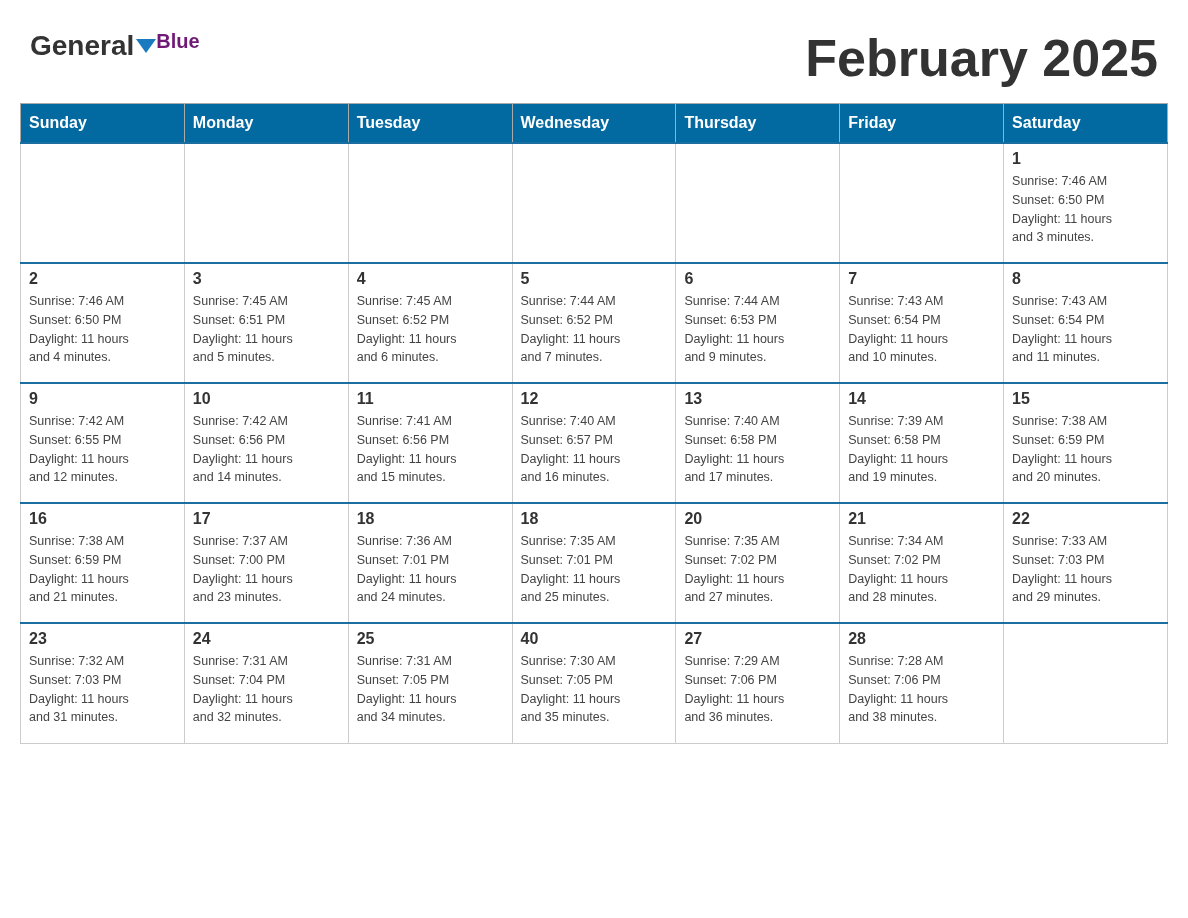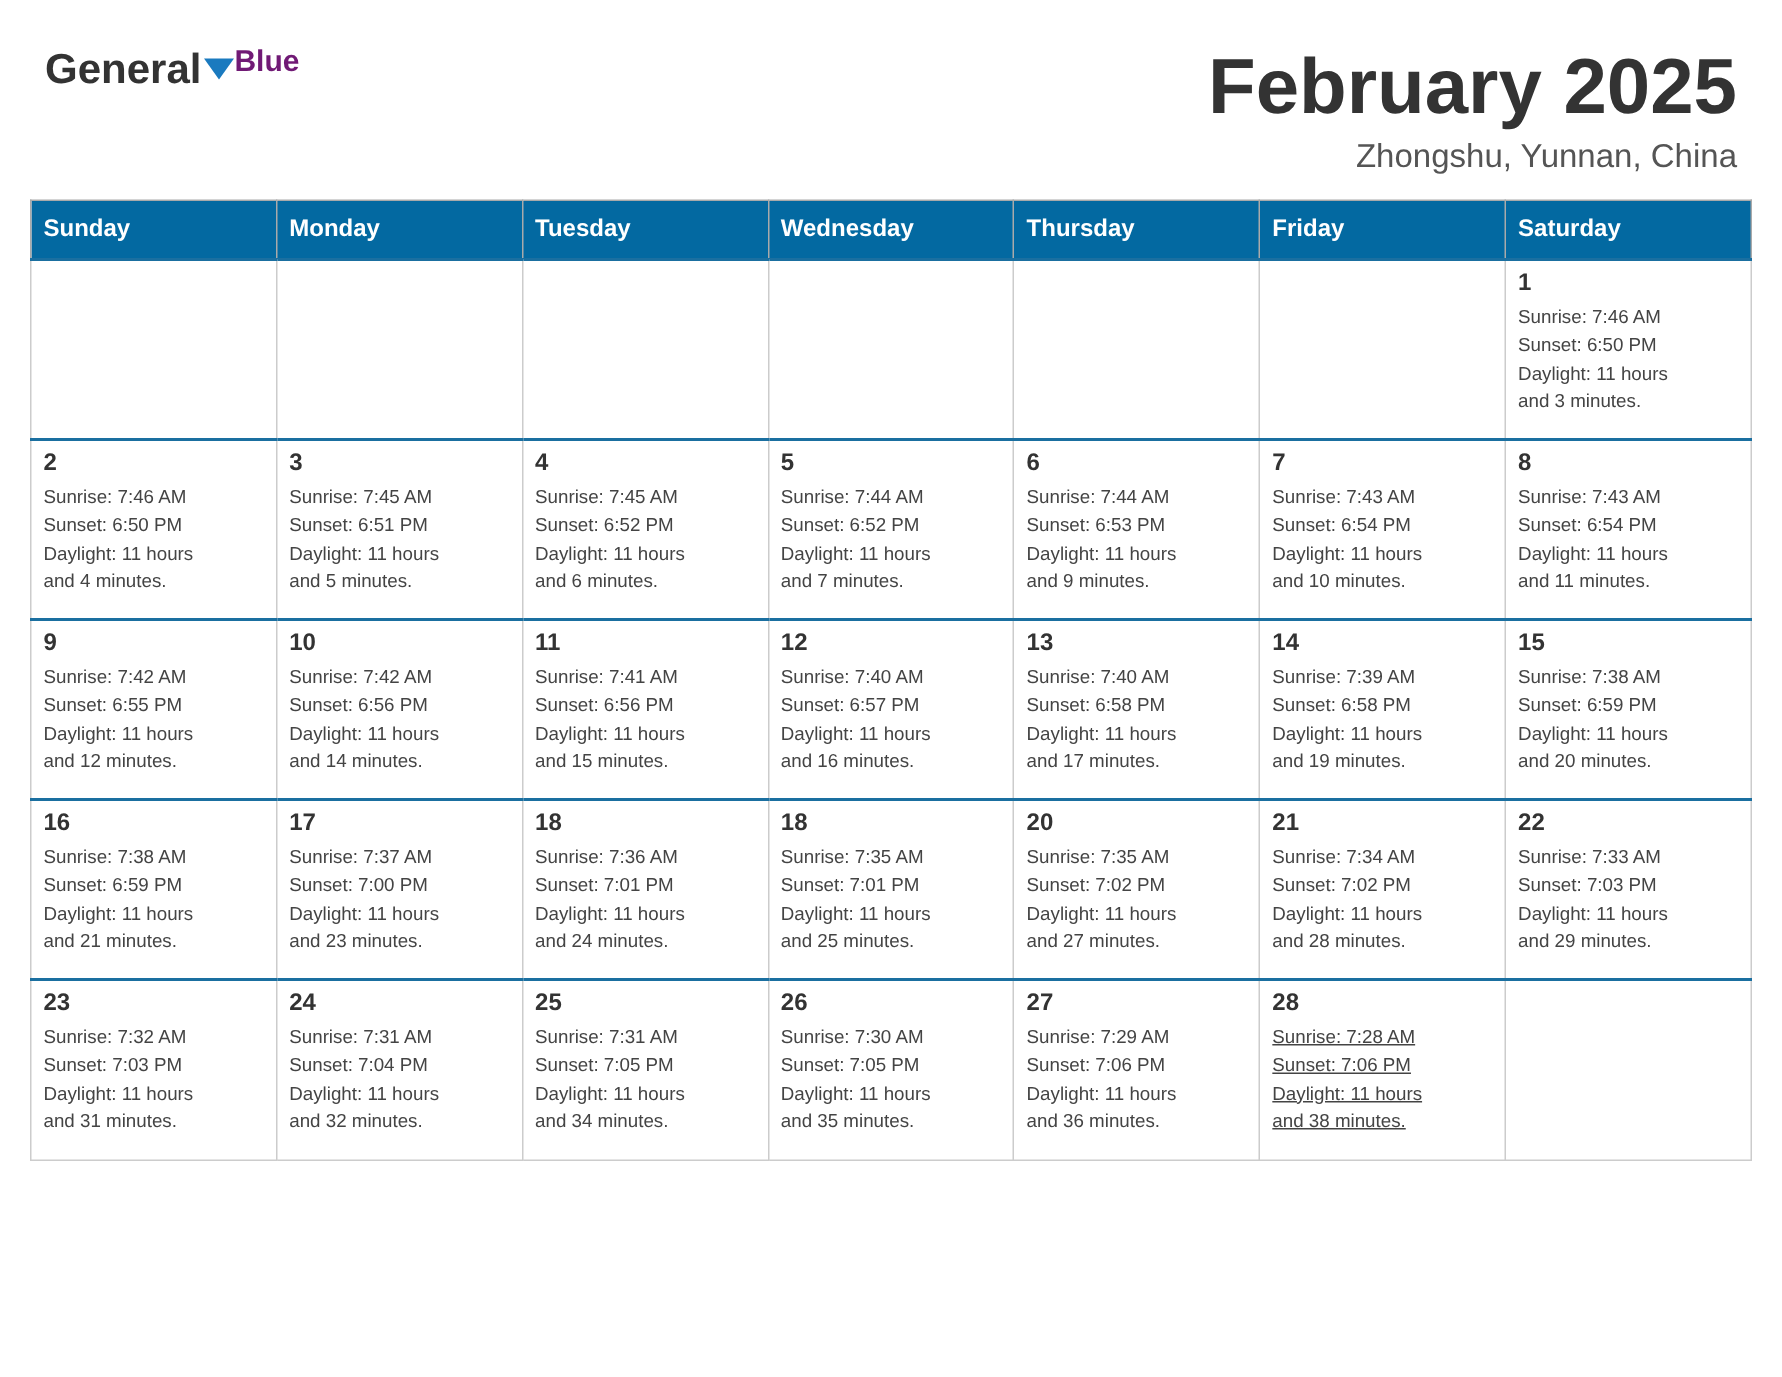"Zhongshu, Yunnan, China" div.location { html: <div>Zhongshu, Yunnan, China</div> -> none }
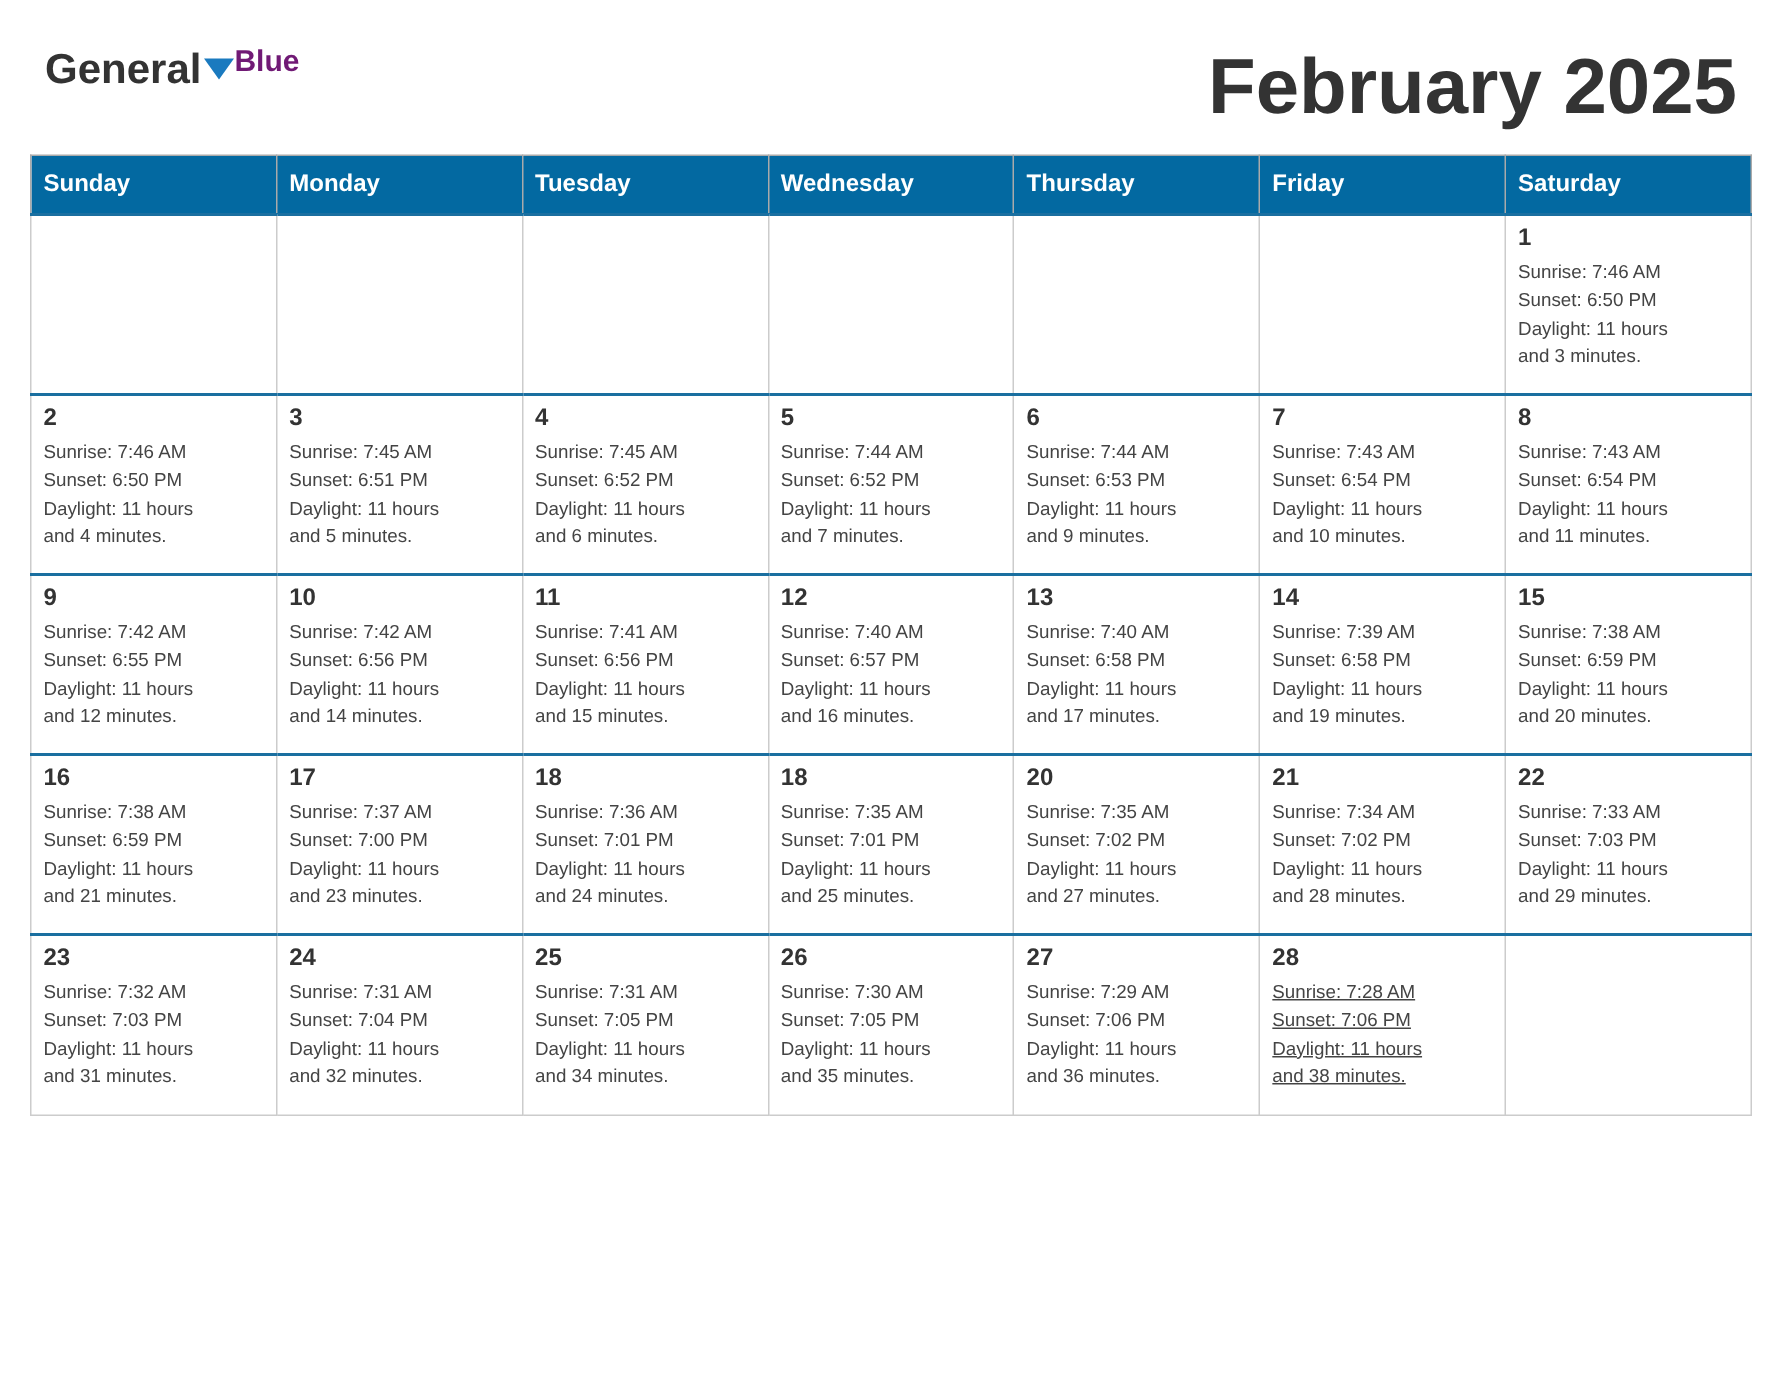"26" span.day-number { text: 26 -> 40 }
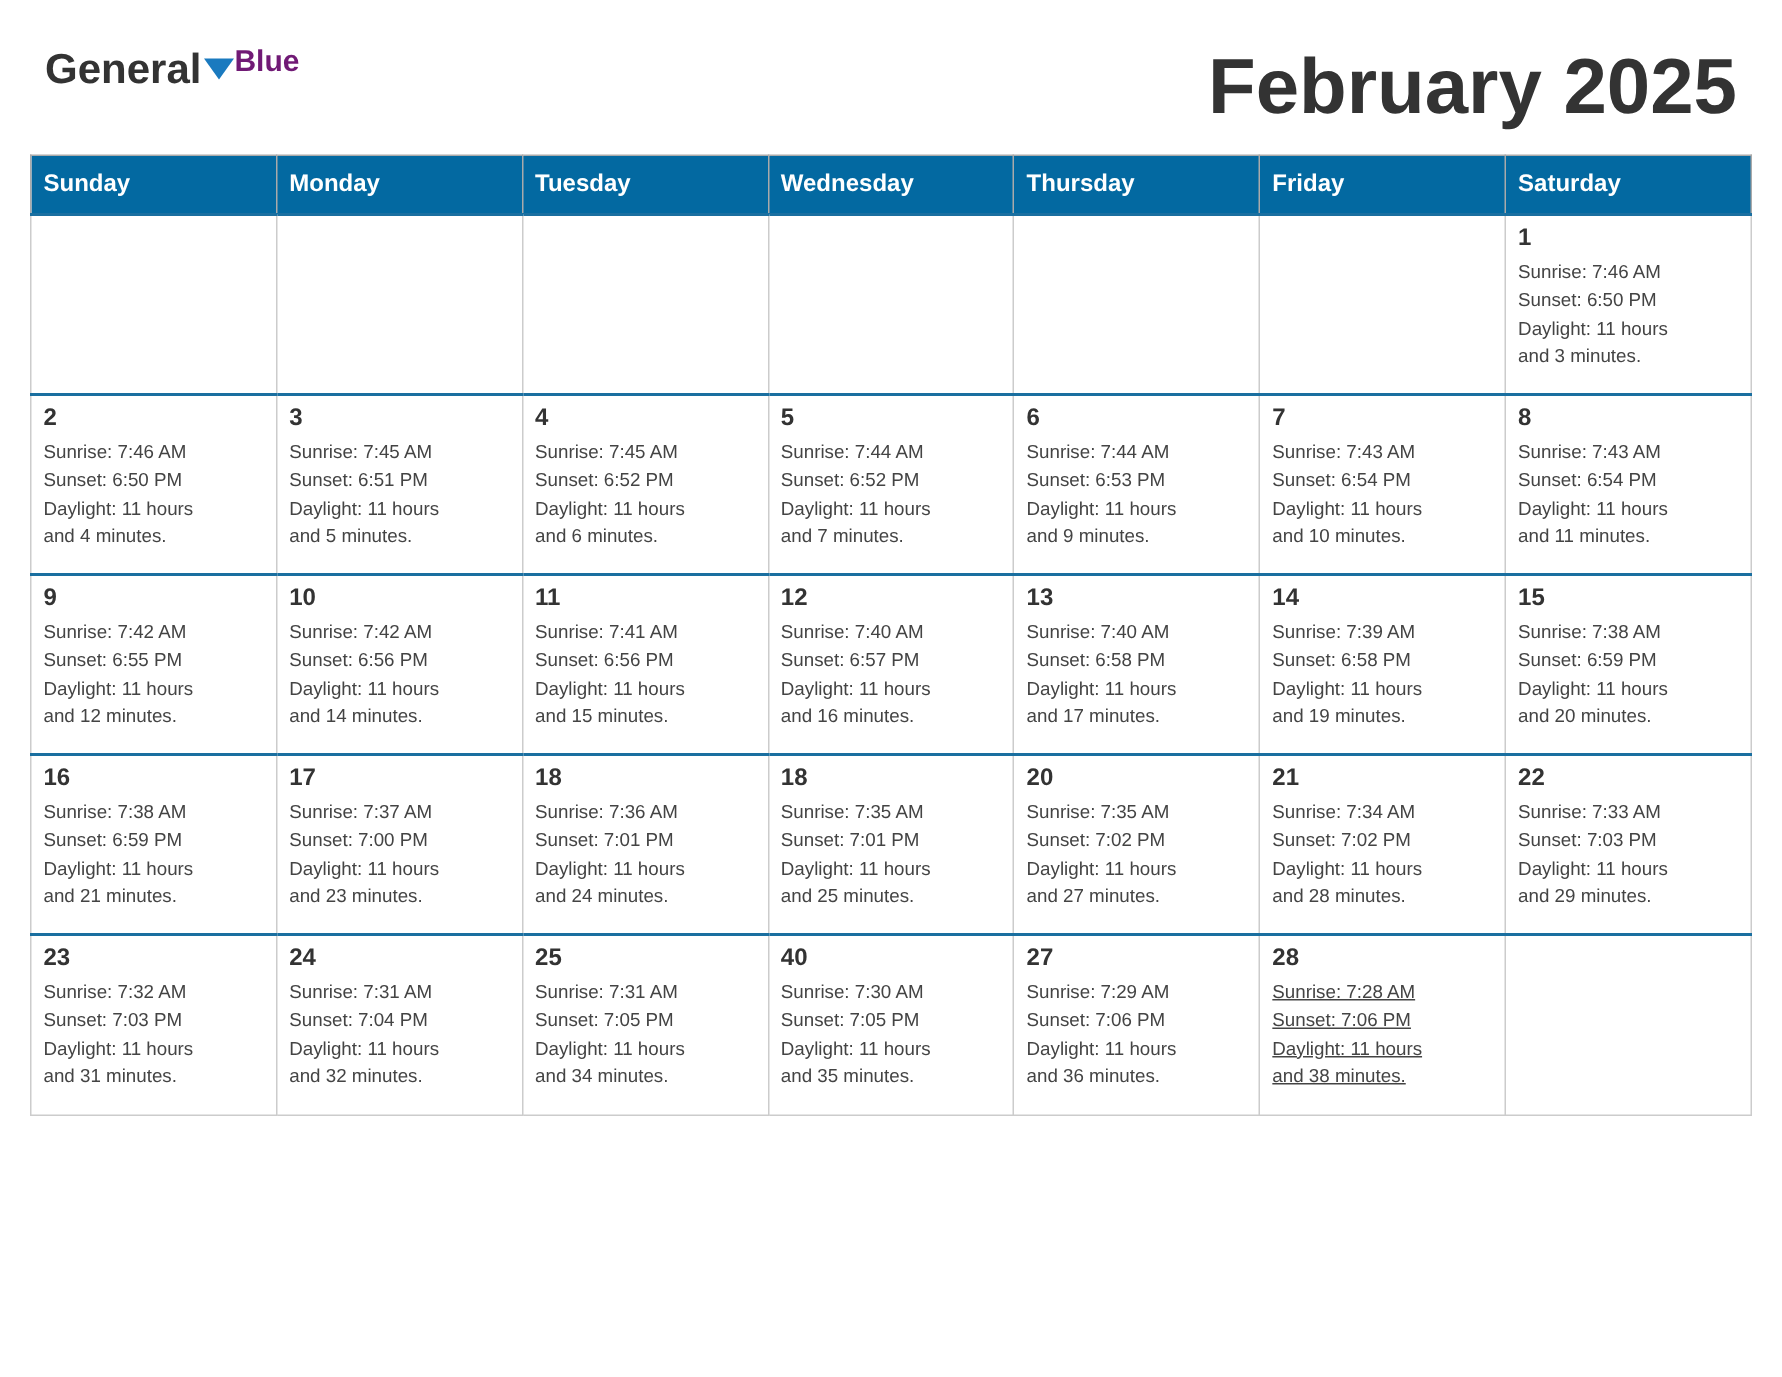"Sunrise: 7:28 AM" div.day-info { text-decoration: underline -> none }
